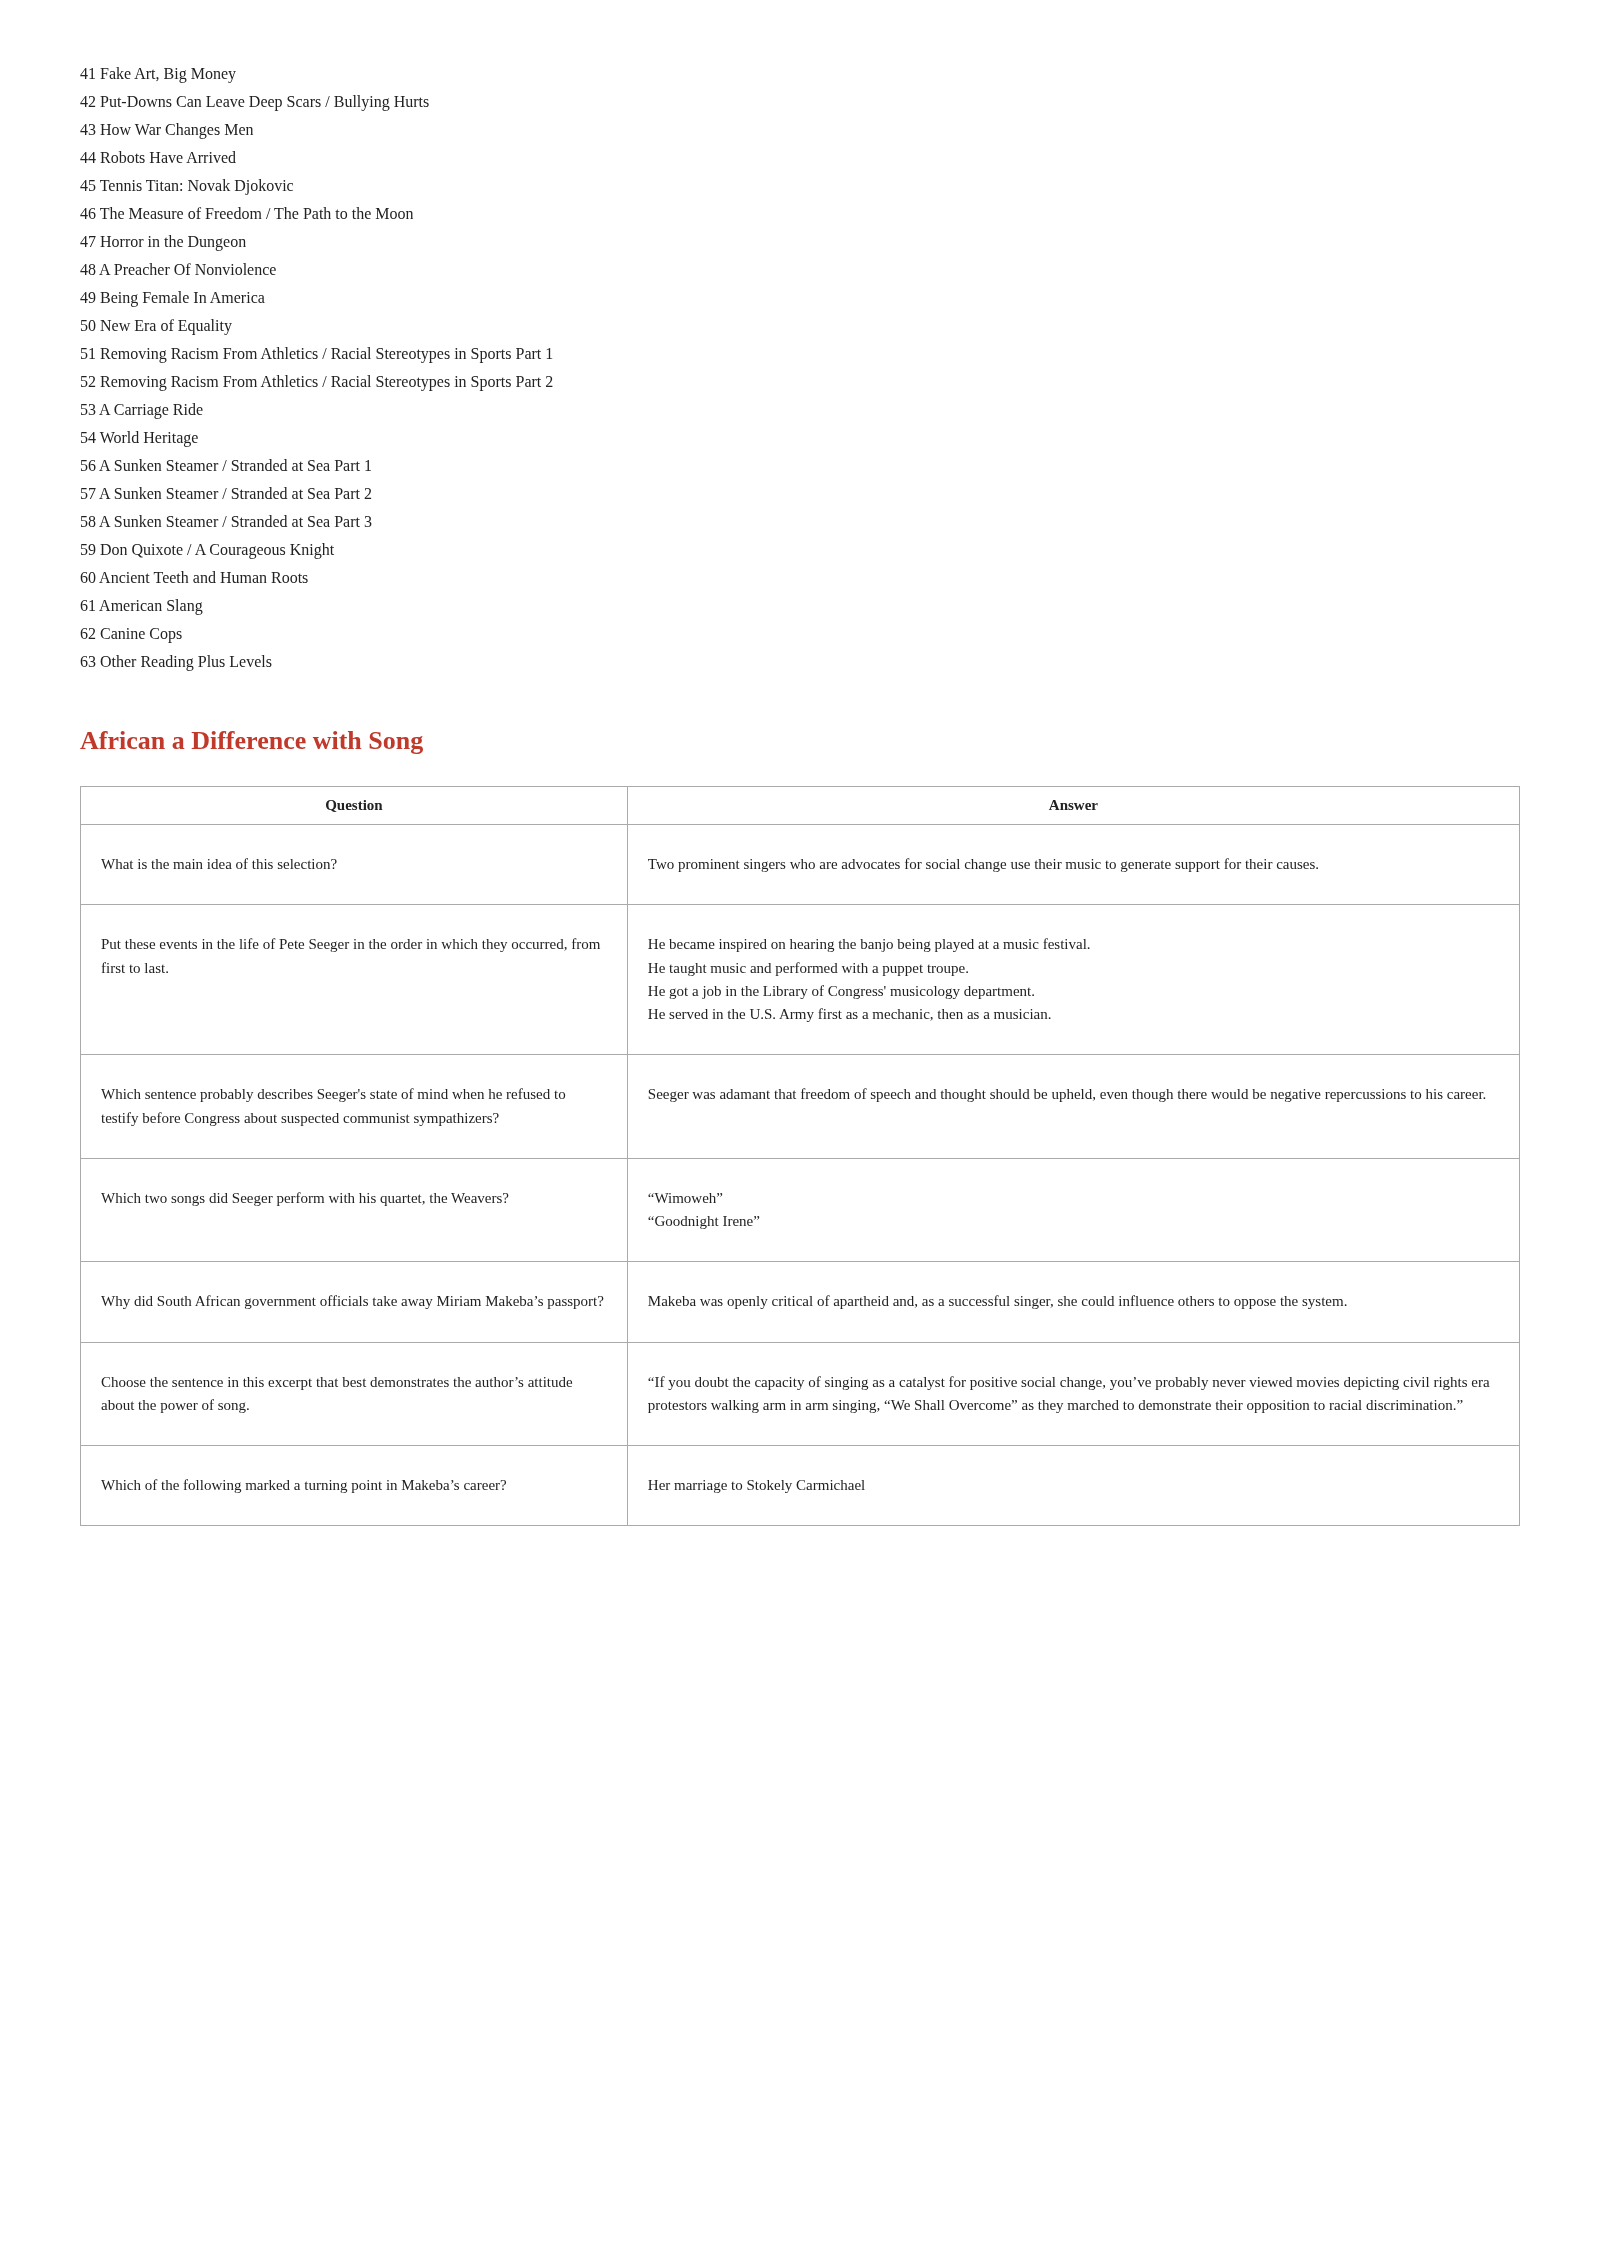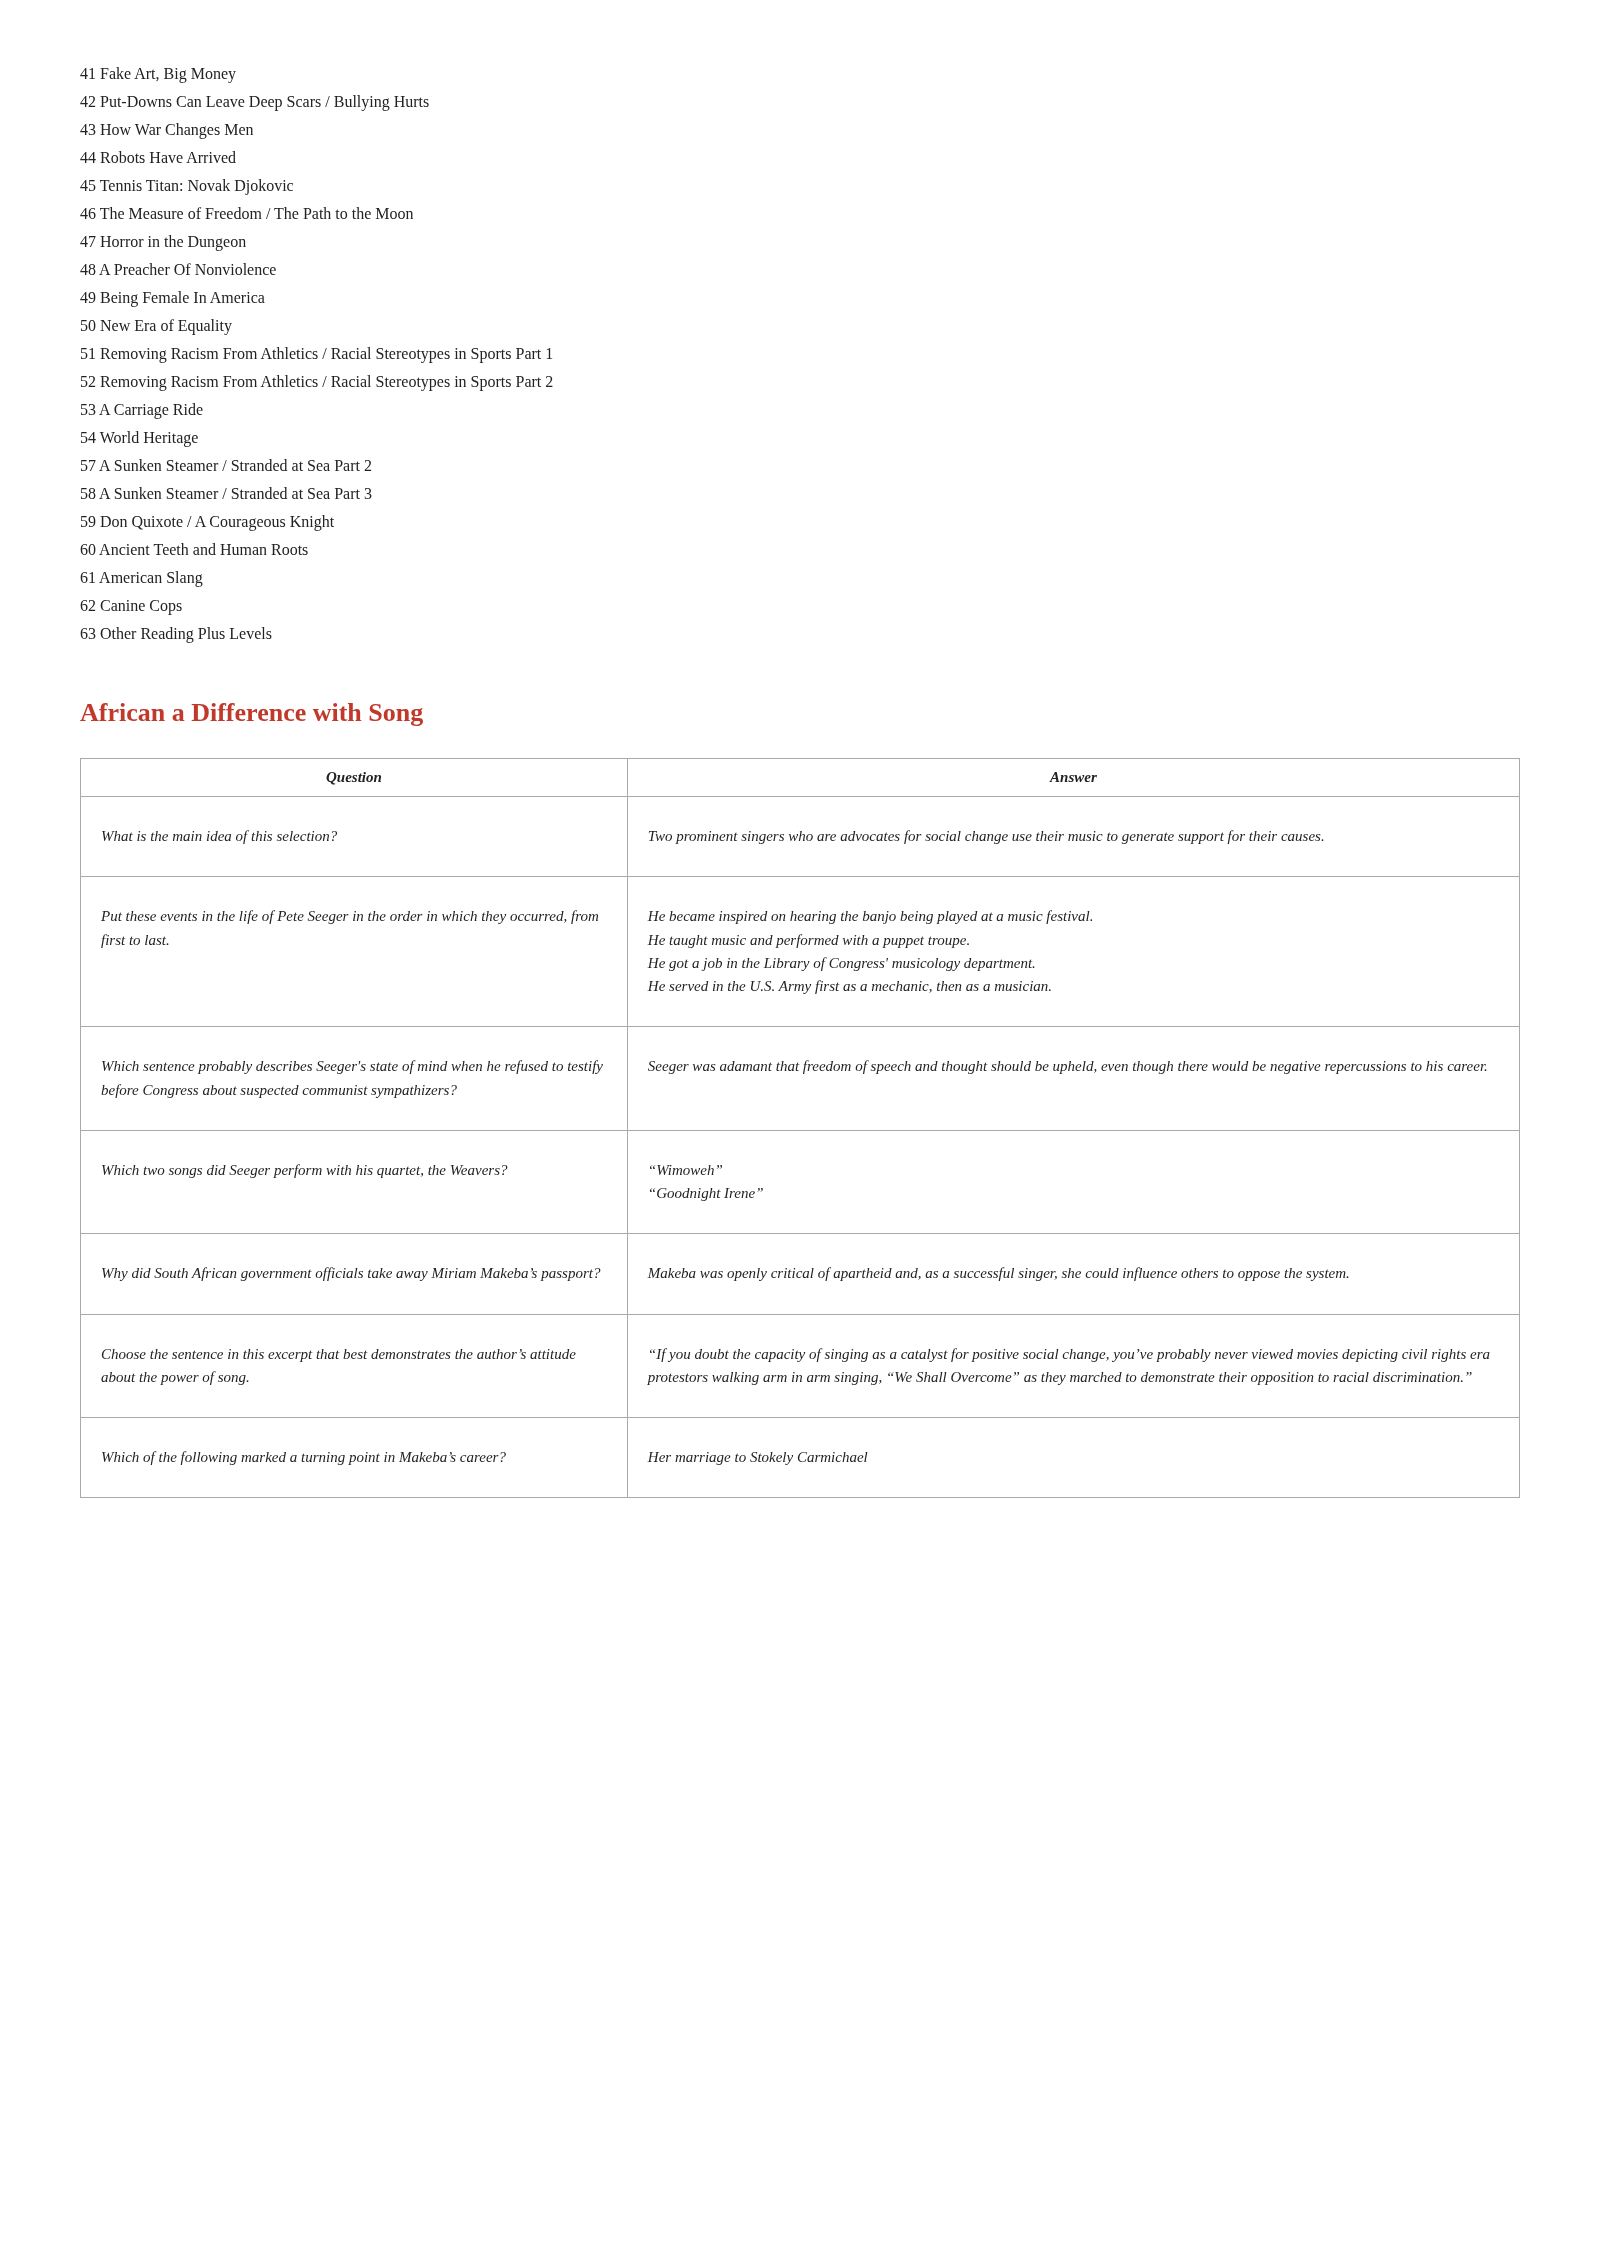"56 A Sunken Steamer /" div.list-item { html: none -> <div>56 A Sunken Steamer / Stranded at Sea Part 1</div> }
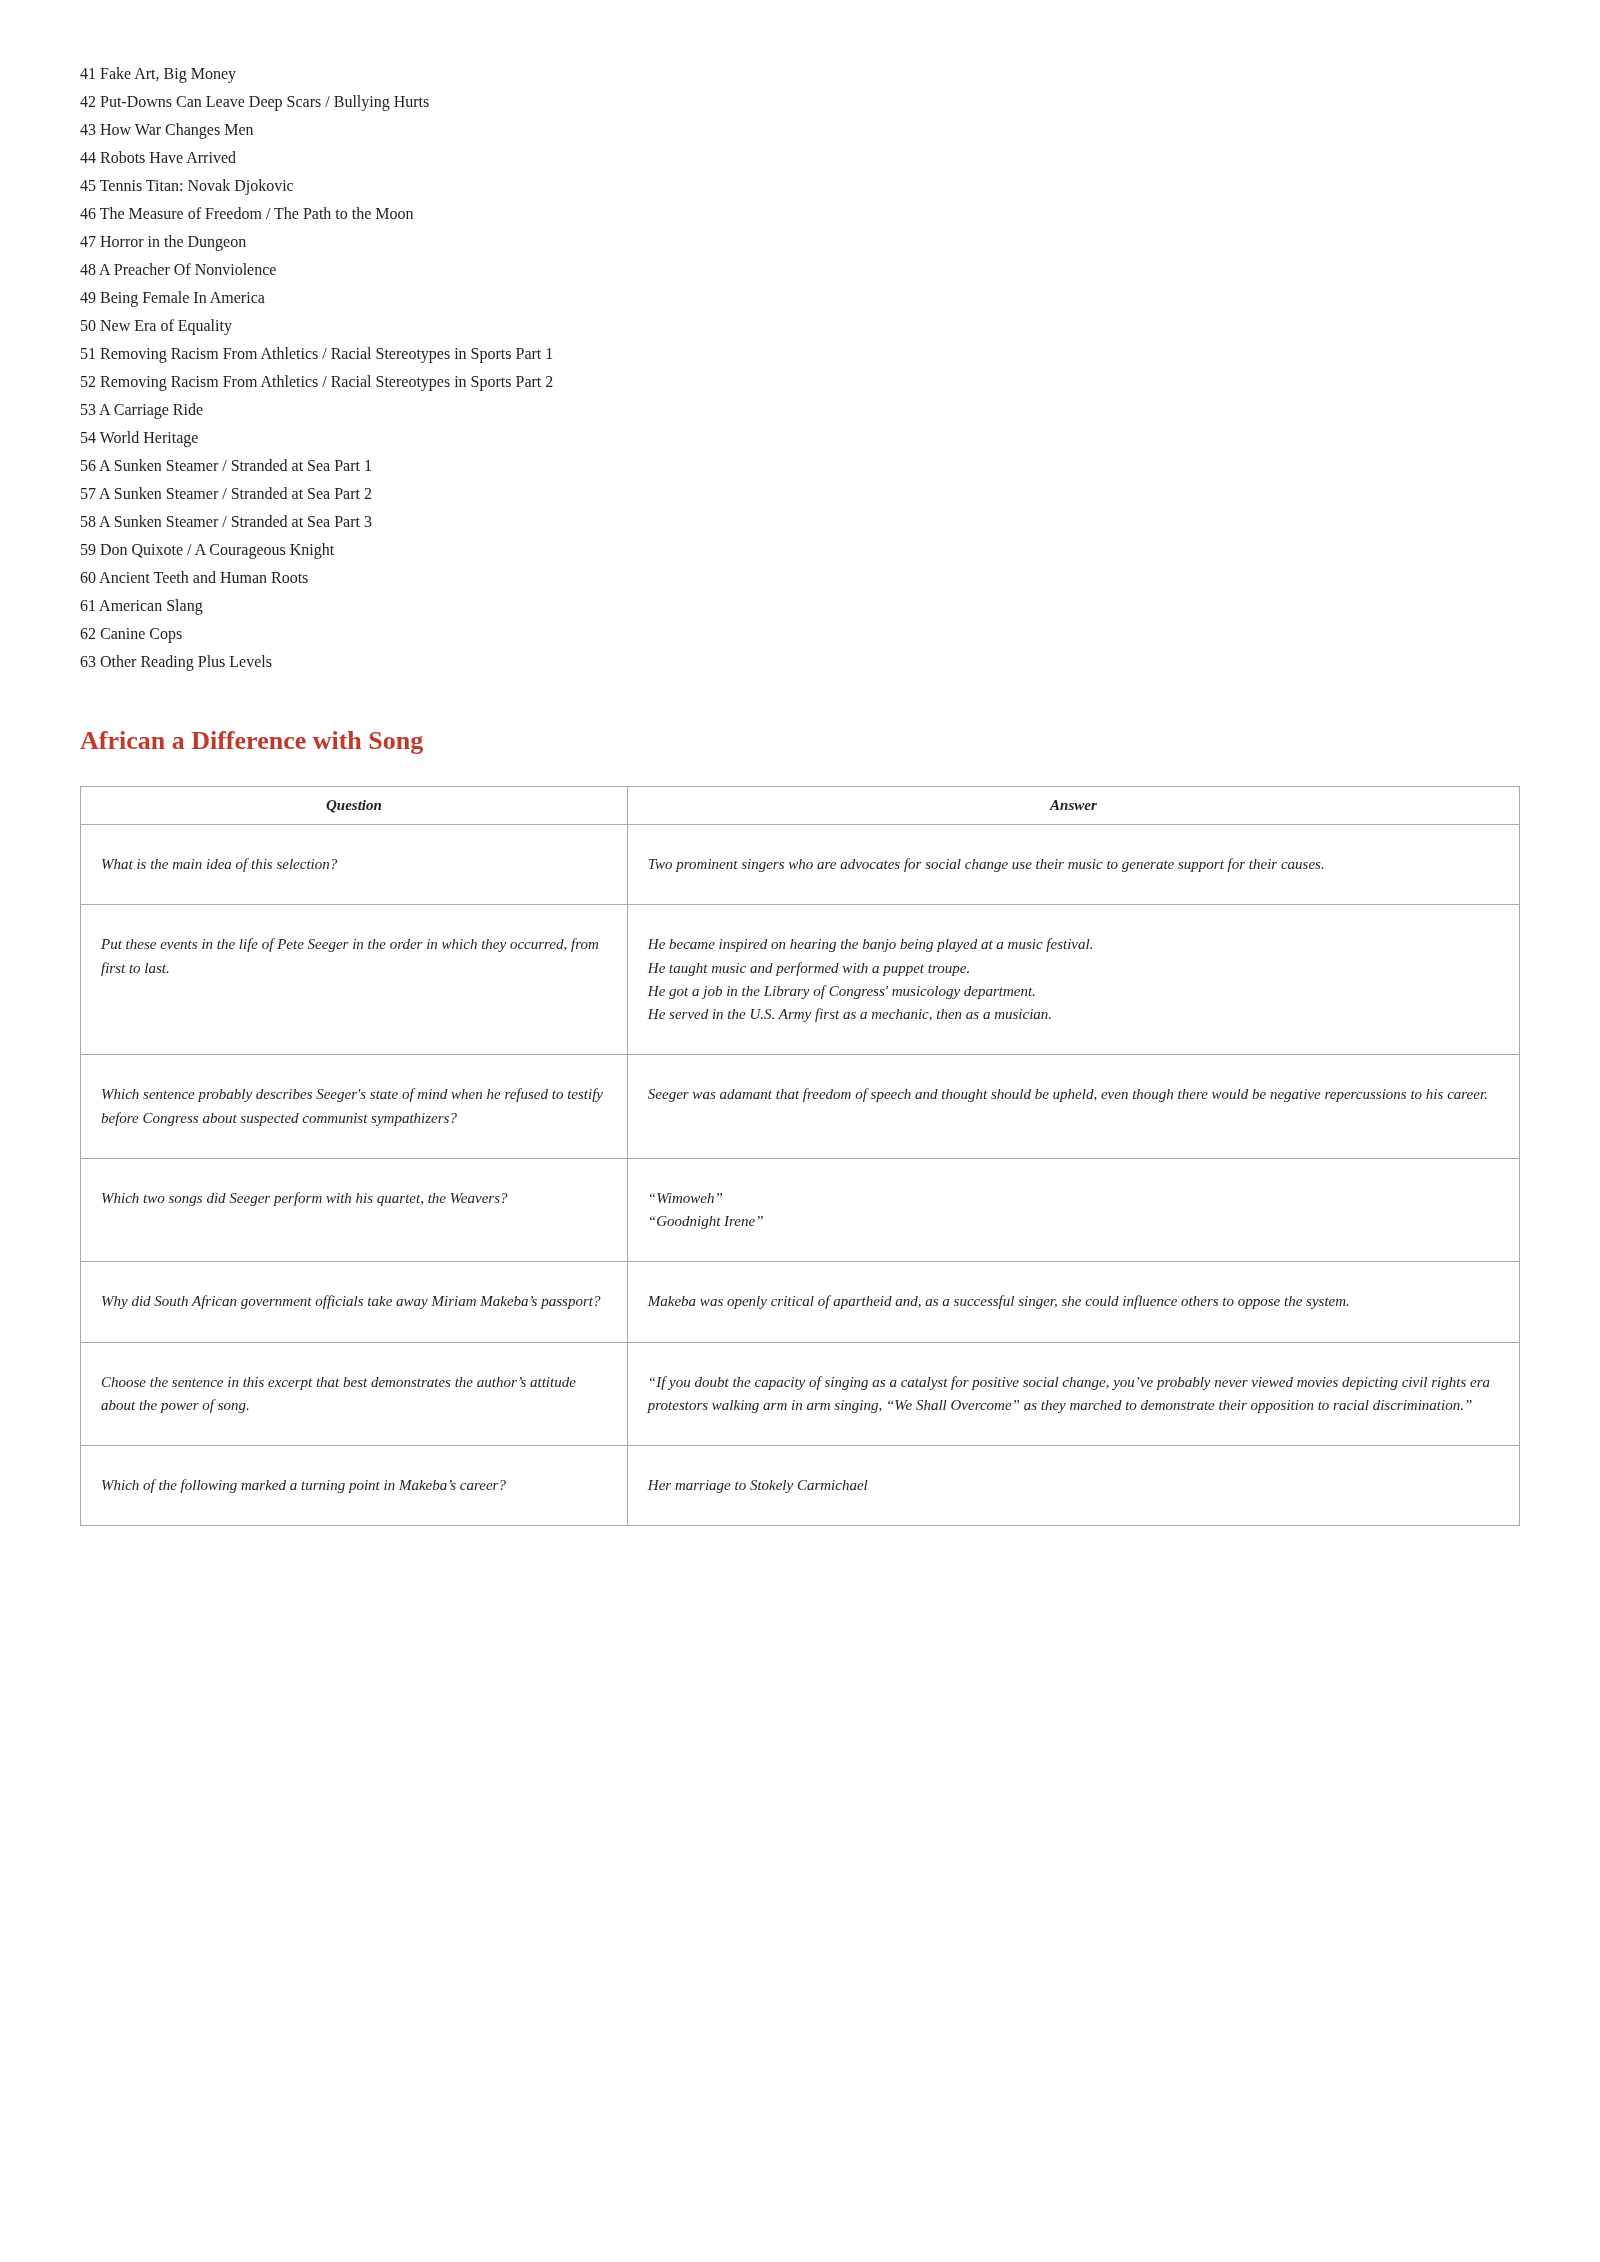"Question" .qa-table { font-style: italic -> none }
